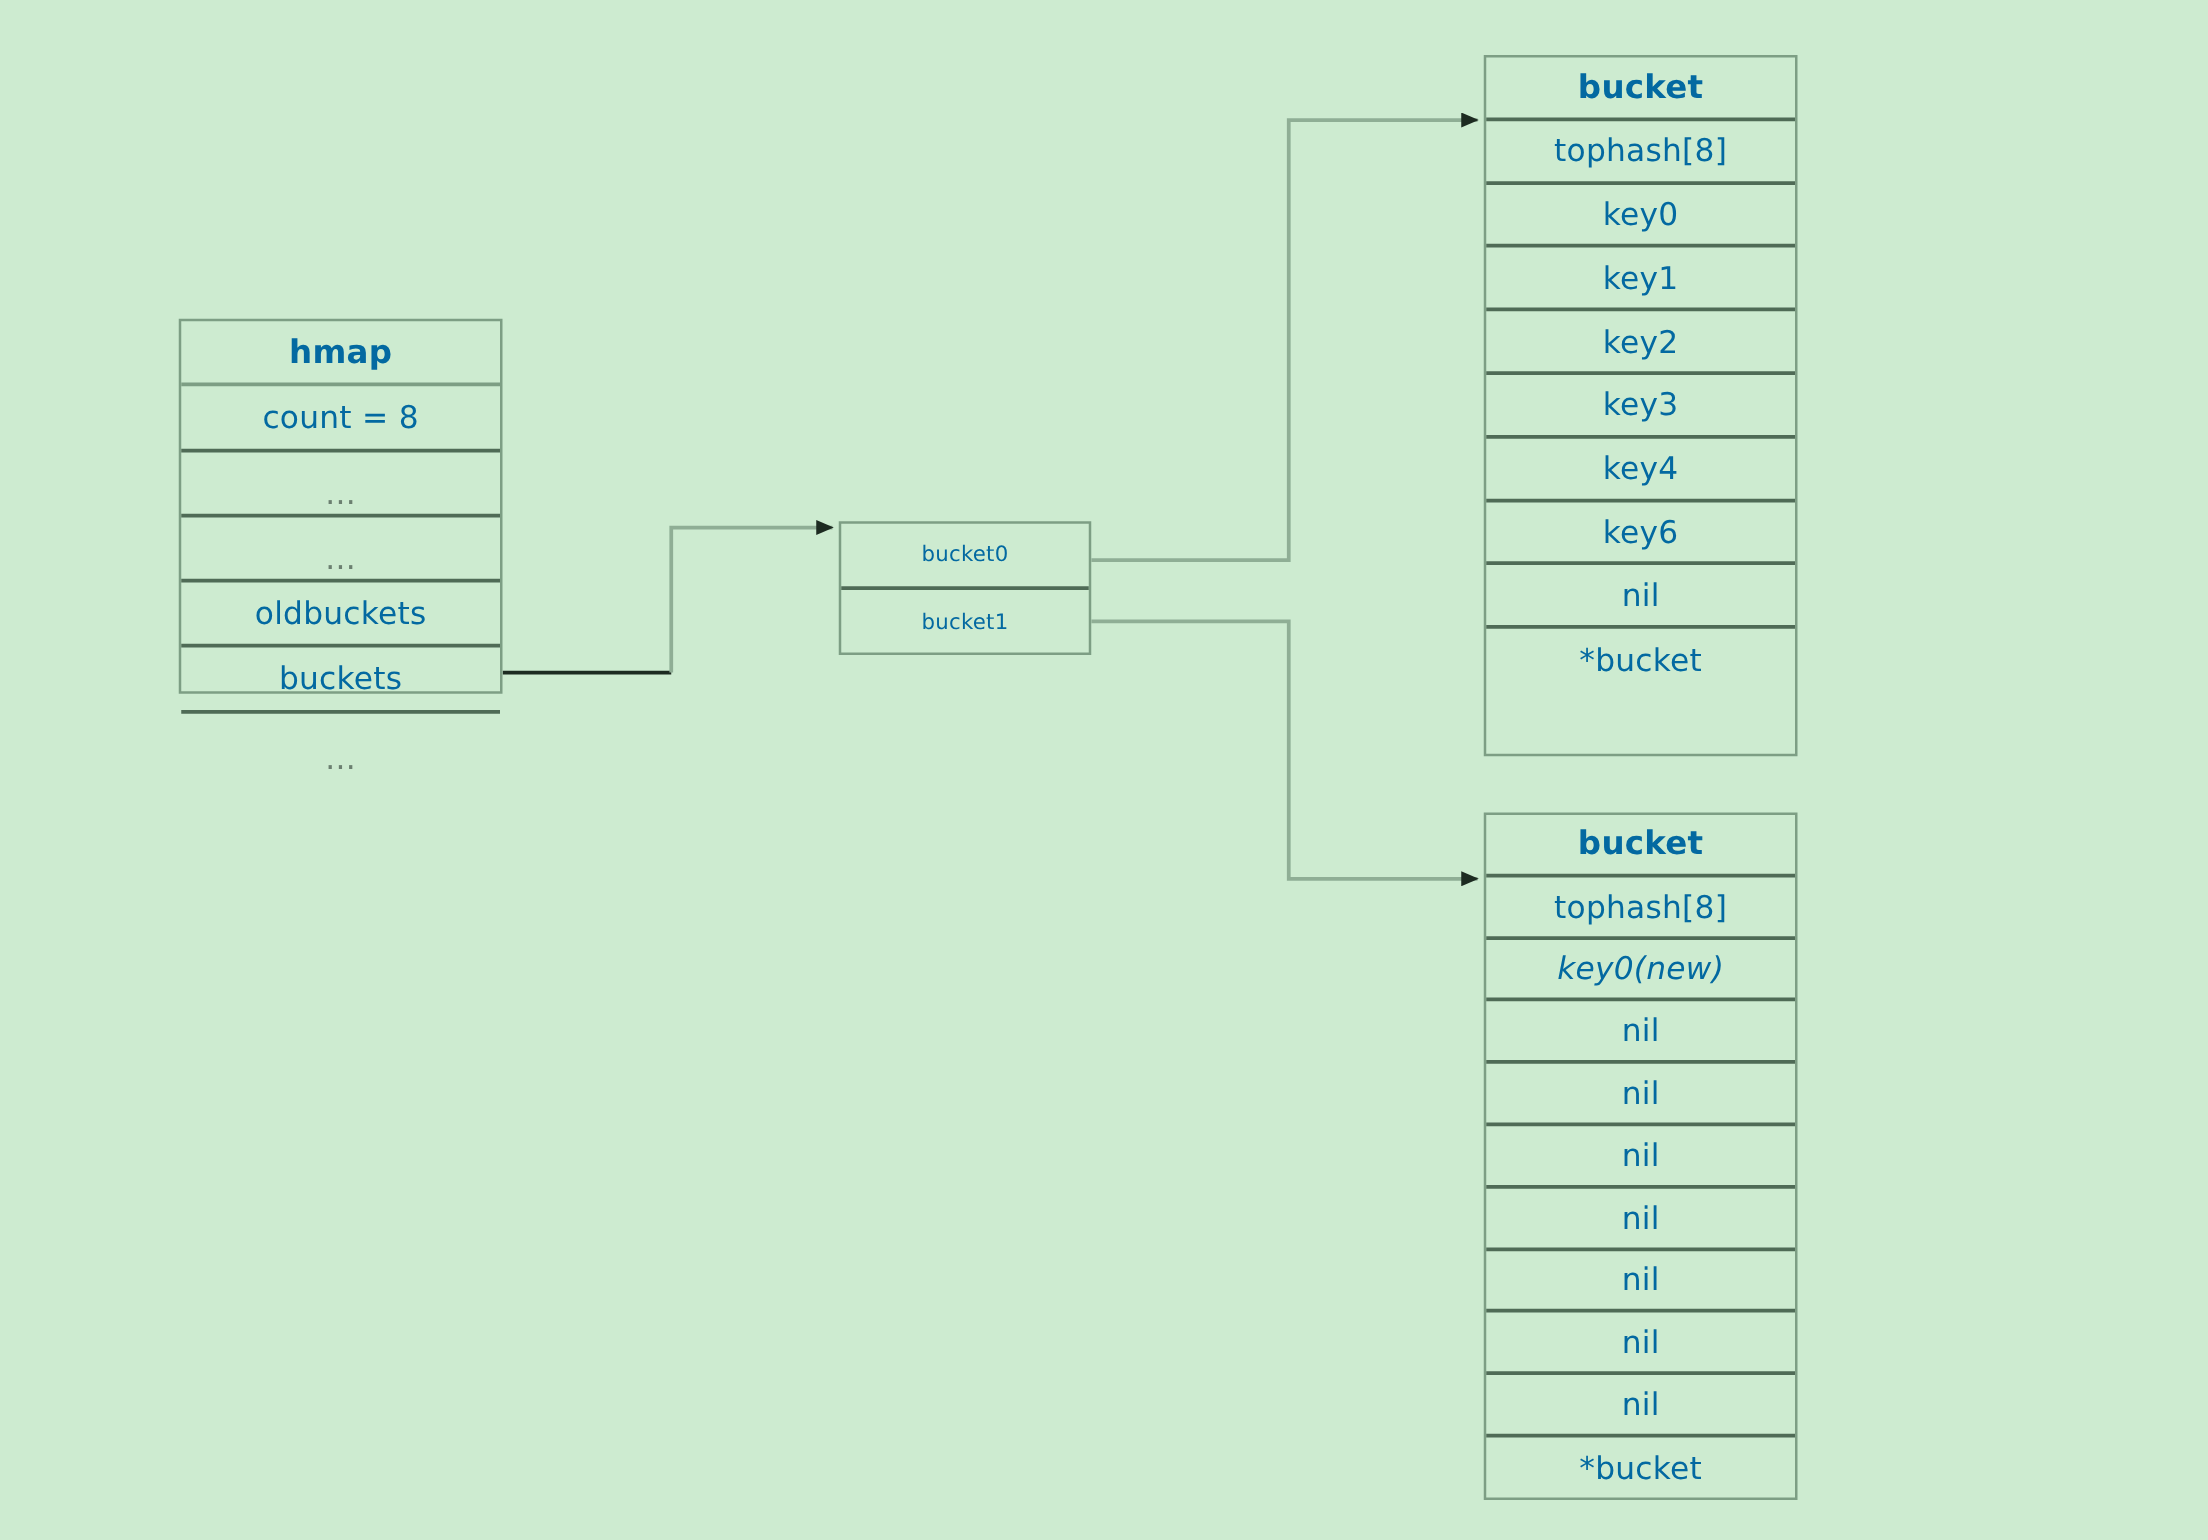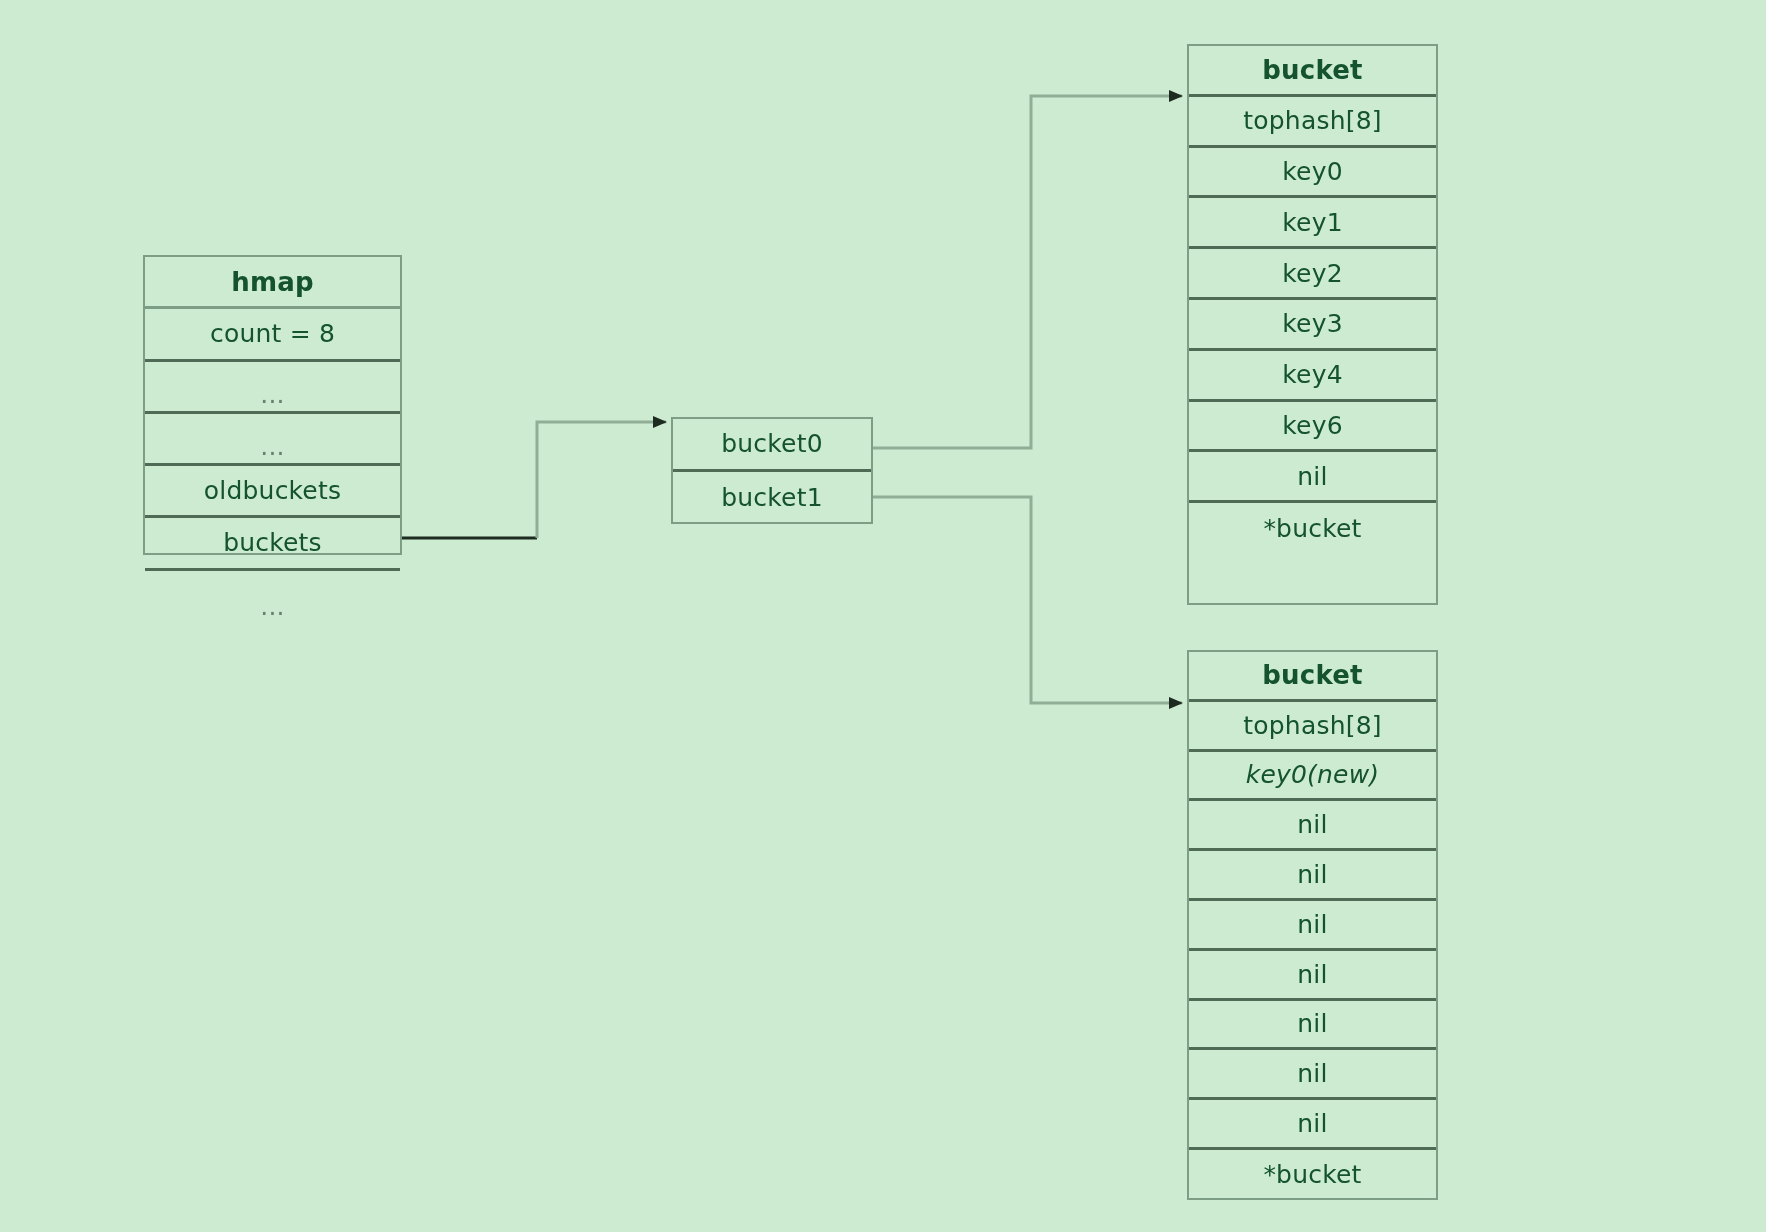"bucket" .row { color: #14532d -> #0369a1 }
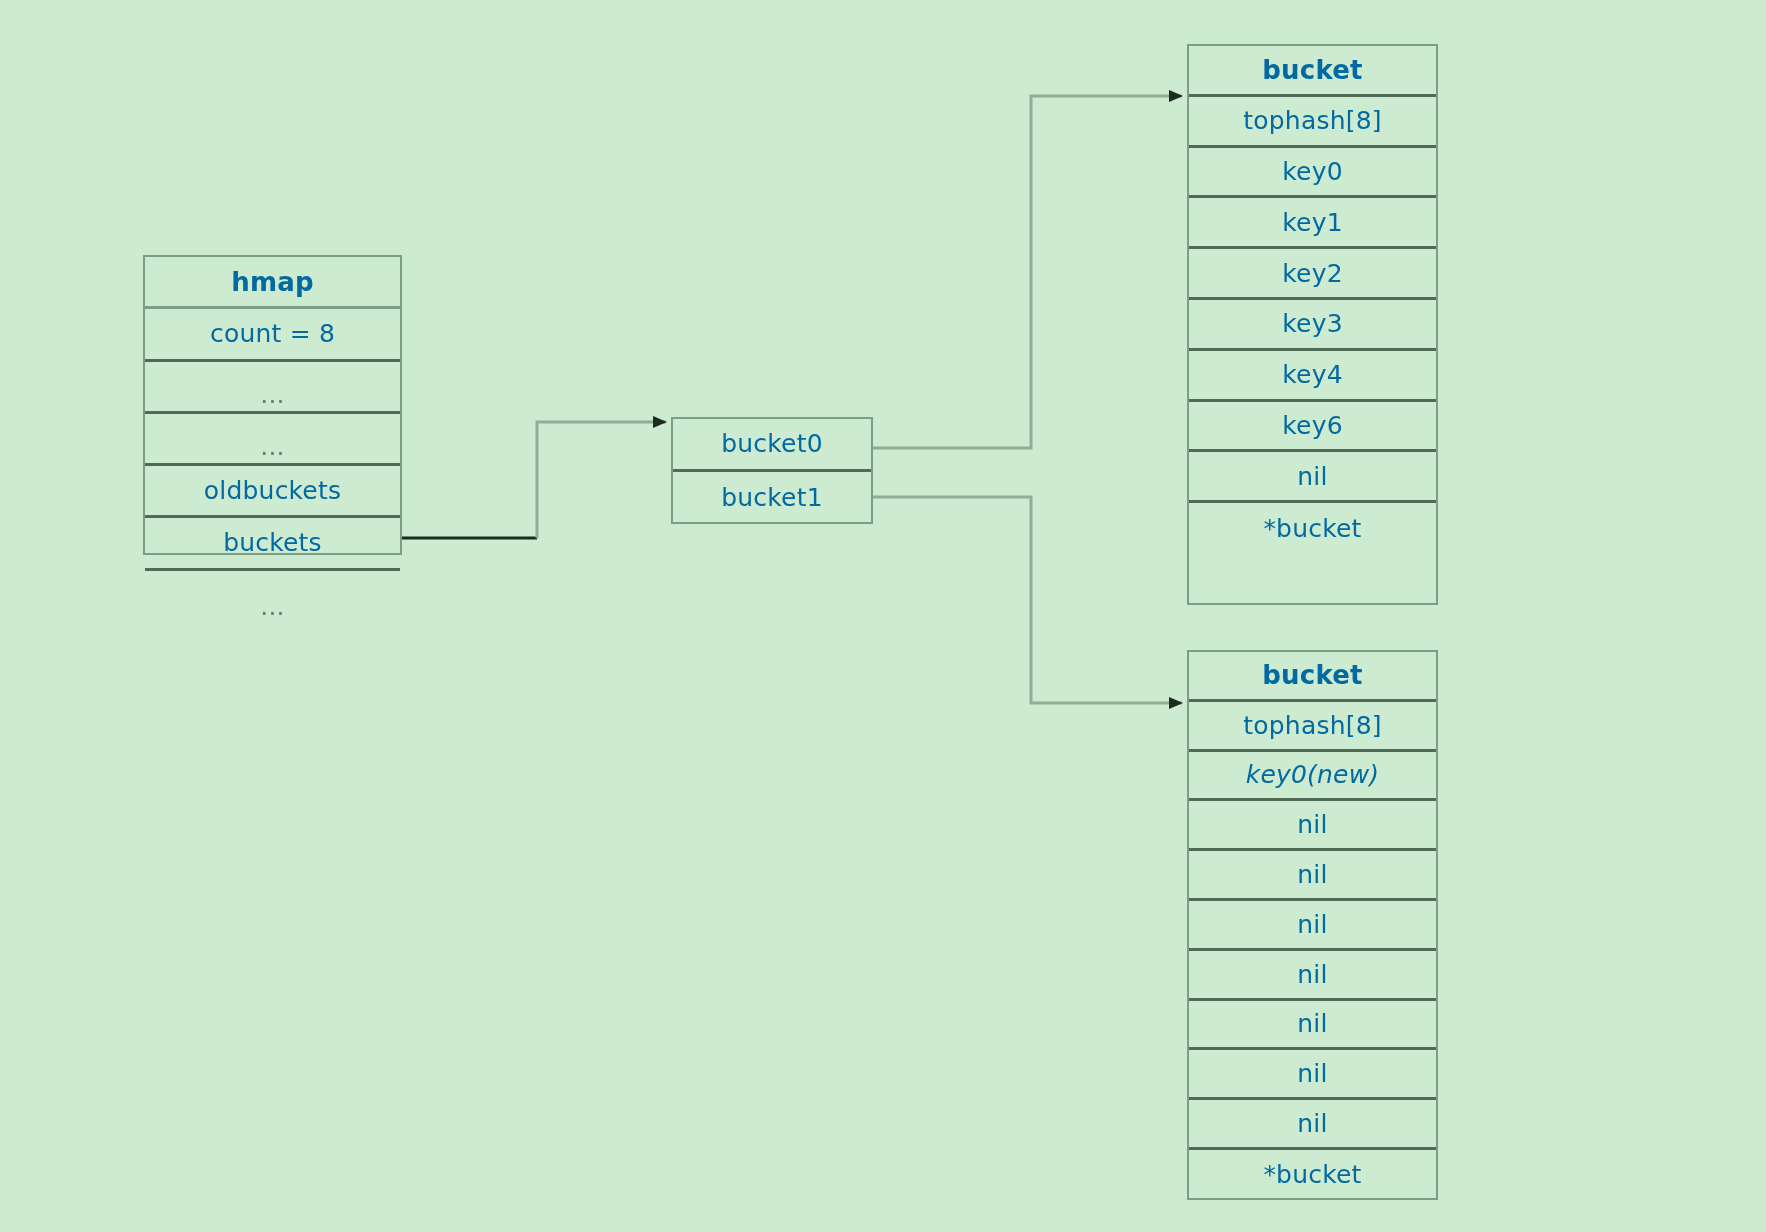"bucket0" #bucket-index .row { font-size: 25px -> 17px }
